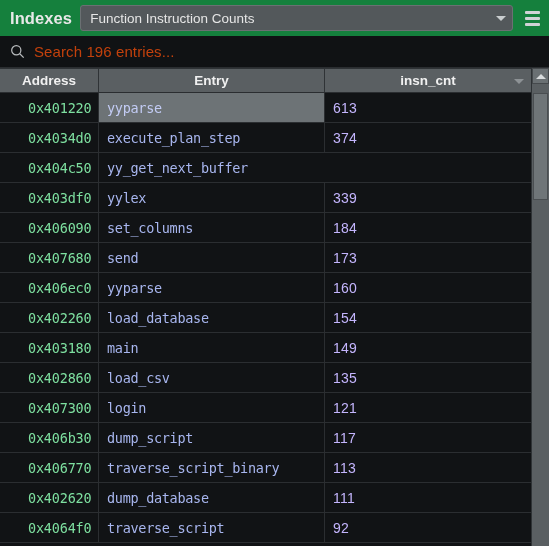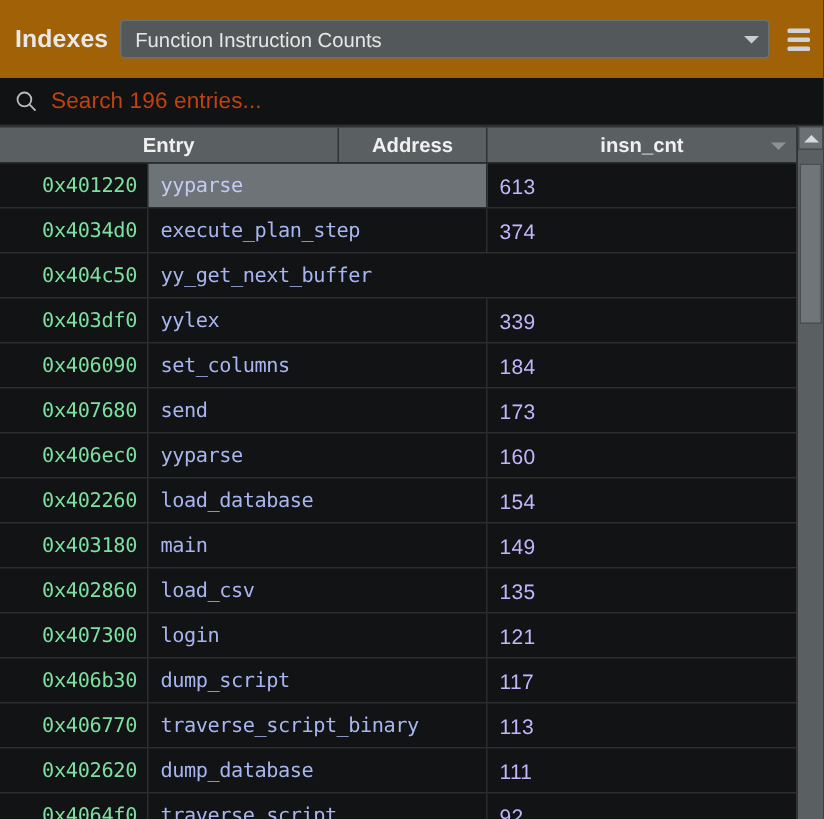"Indexes" .toolbar { background: #a16207 -> #15803d; height: 52px -> 36px }
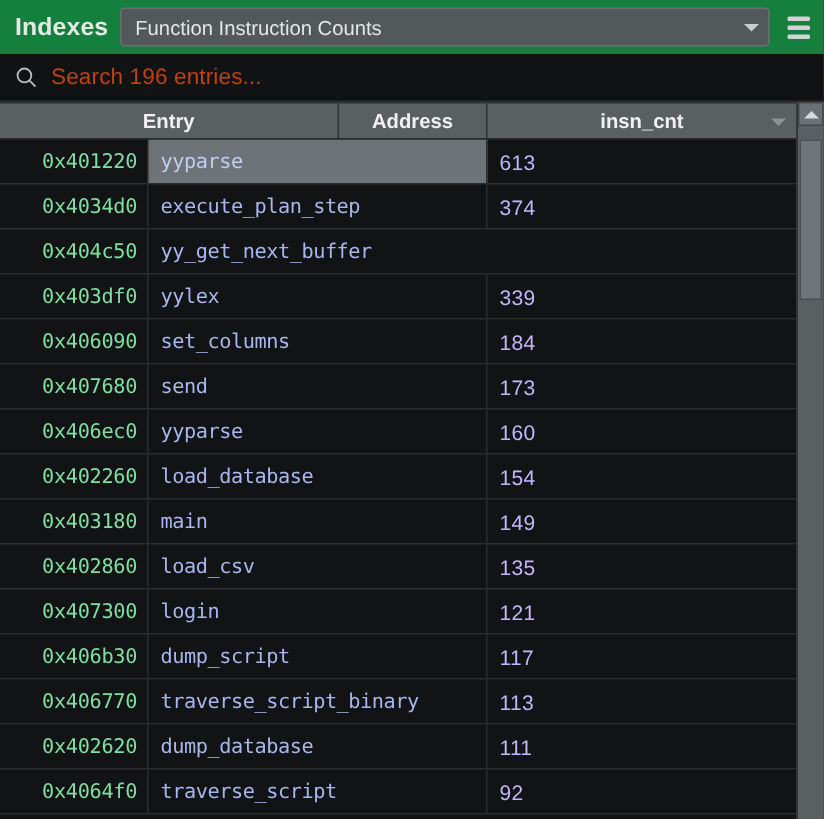"Entry" div.th { order: before "Address" -> after "Address" }
